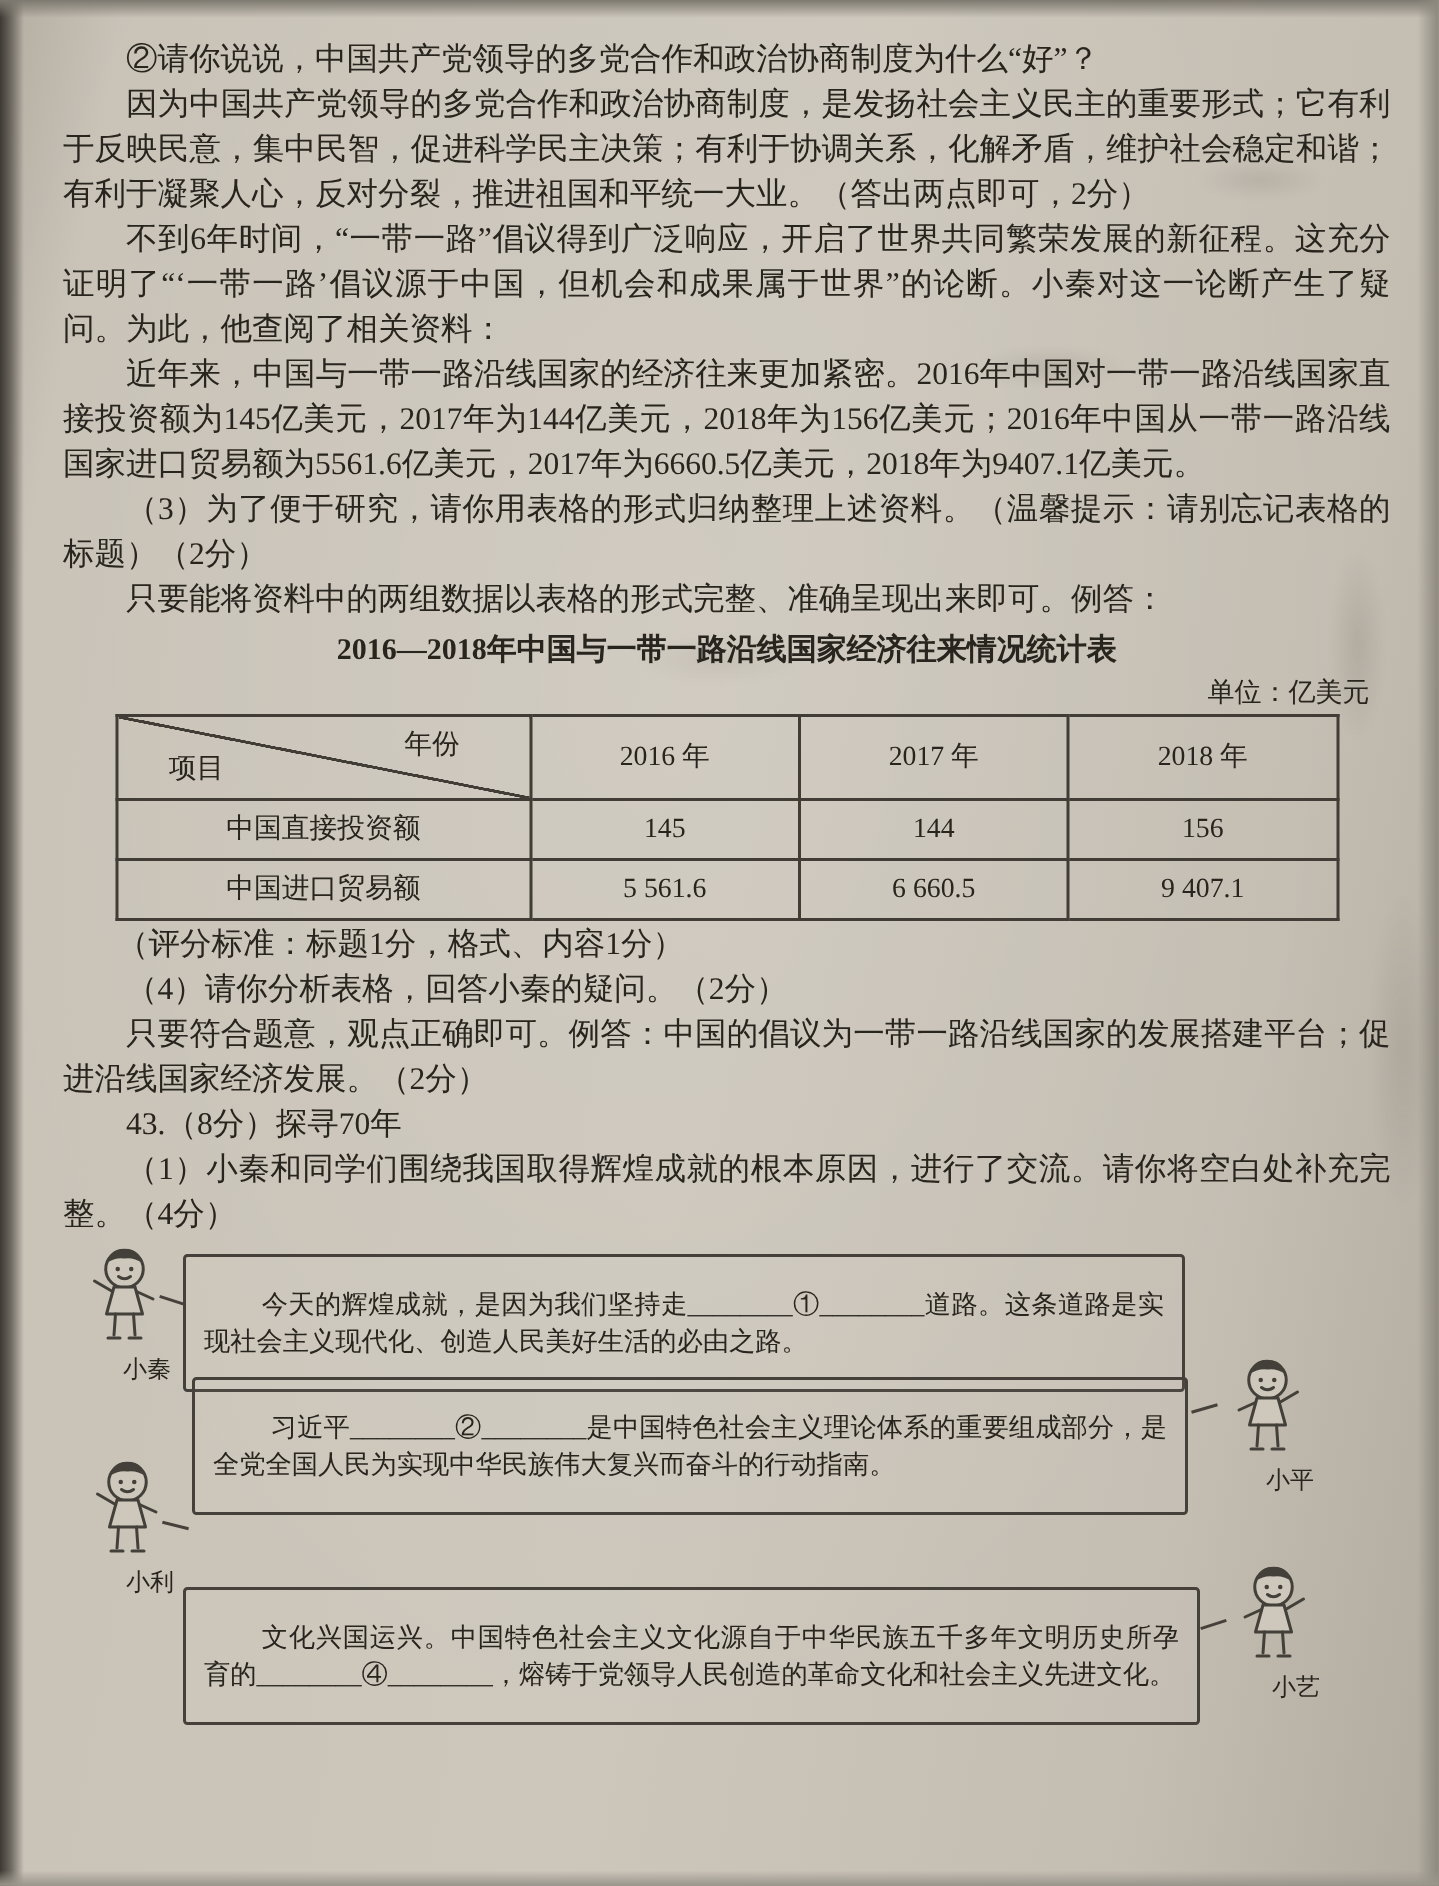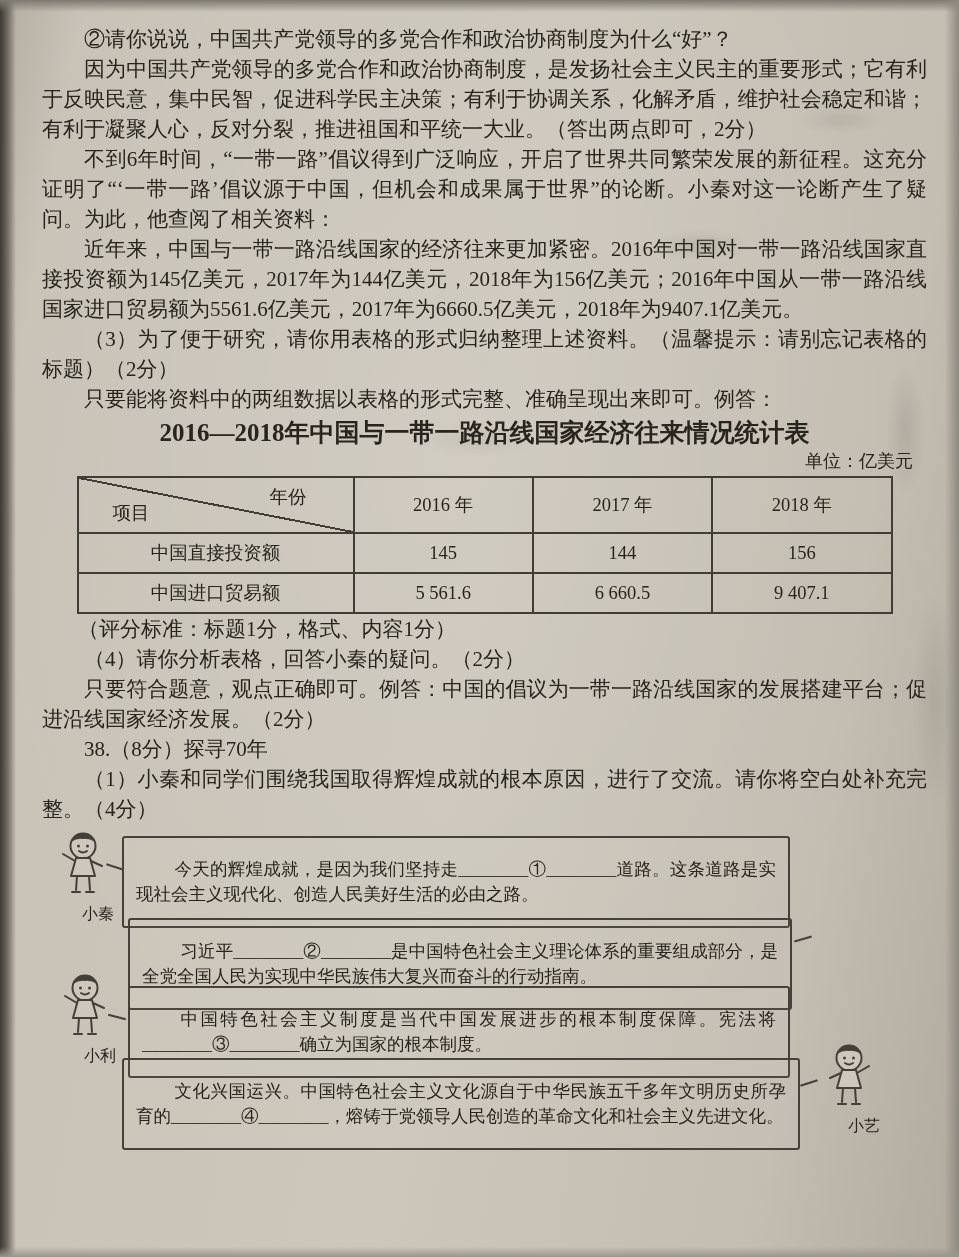"2016—2018年中国与一带一路沿线国家经济往来情况统计表" .table-title { font-size: 25px -> 20px }
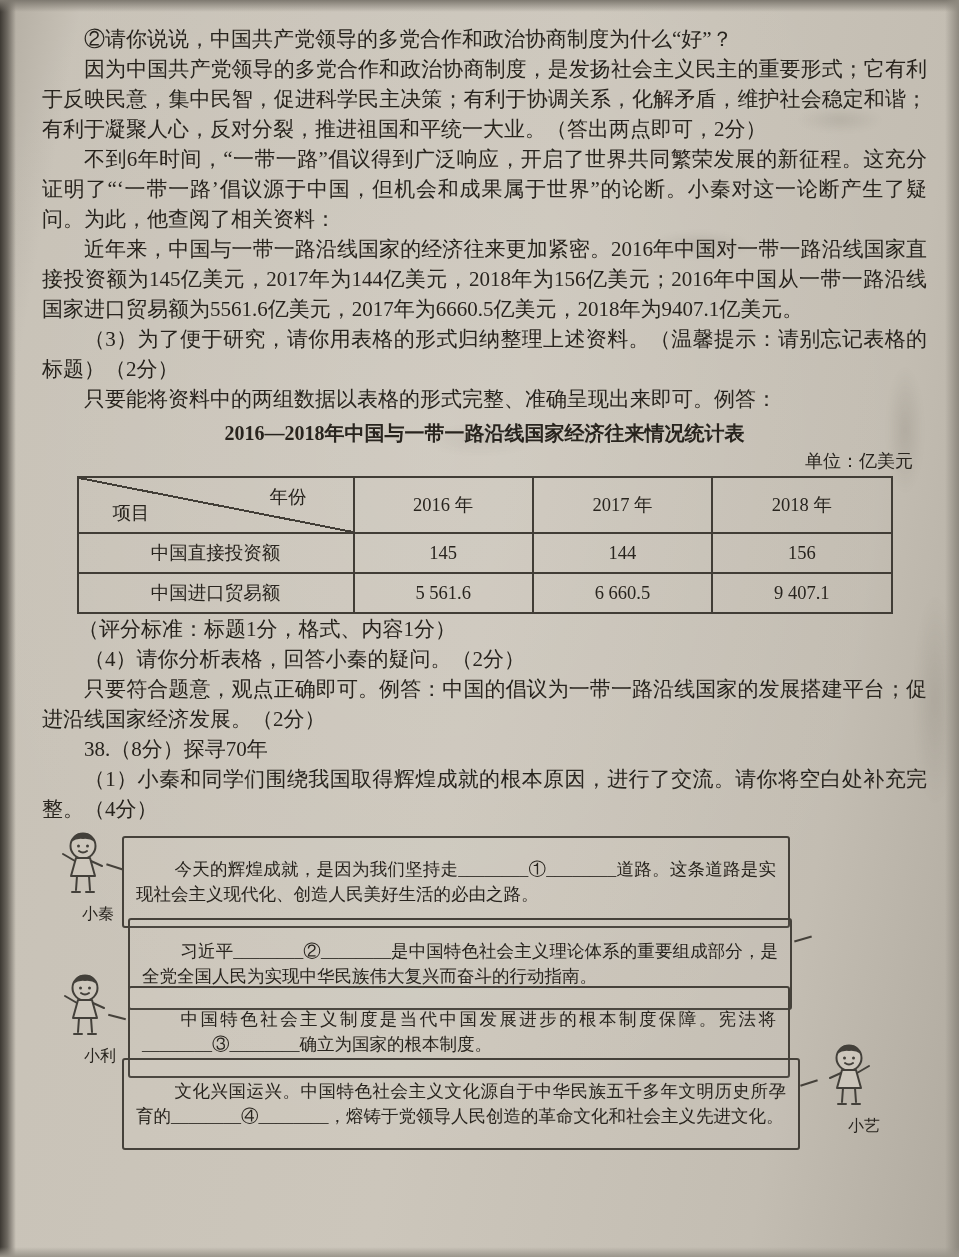"38.（8分）" span { text: 38 -> 43 }
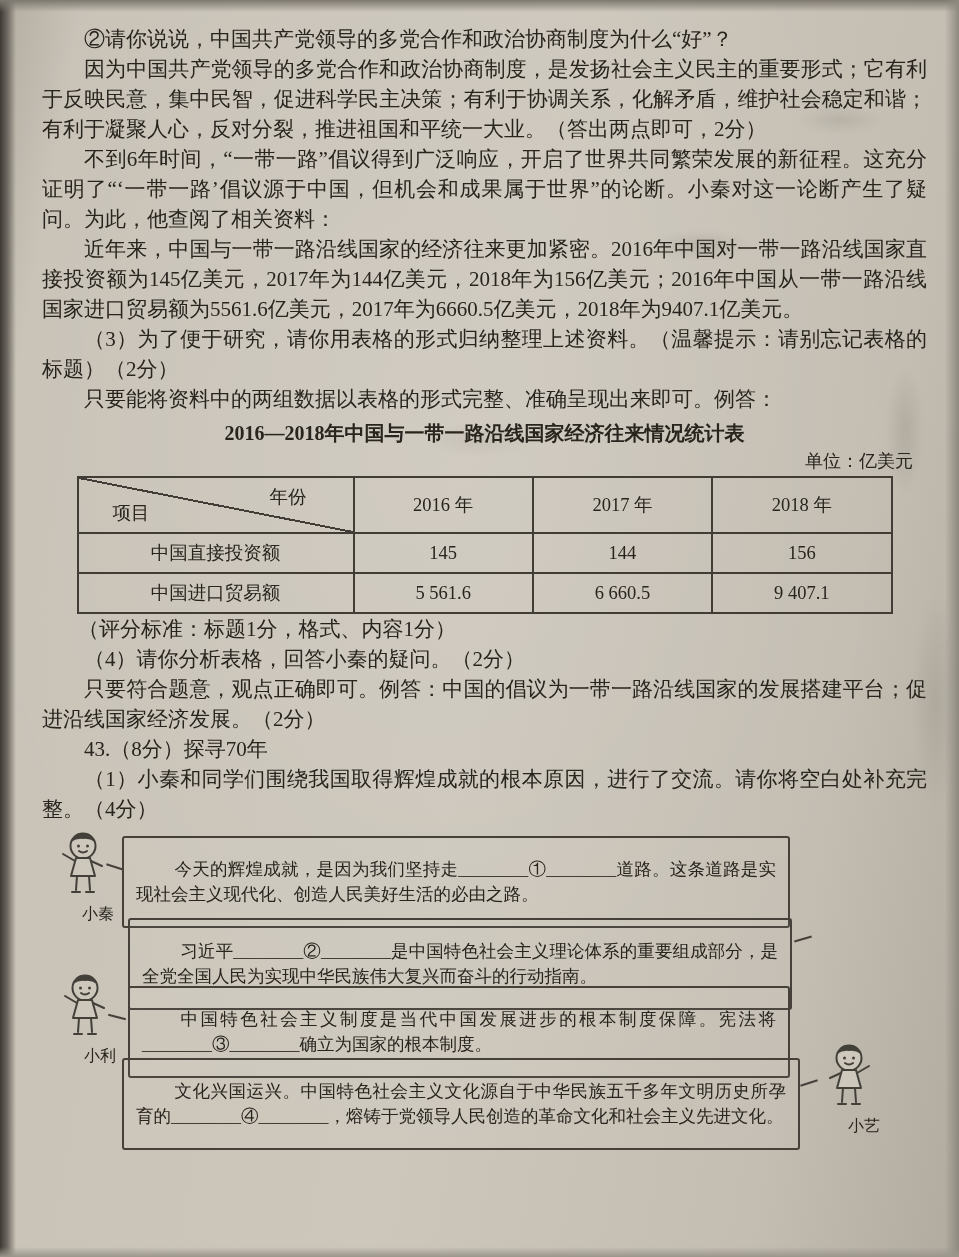"小平" div.char { html: none -> <div> <svg> <g> <circle></circle> <path></path> <circle></circle> <circle></circle> <path></path> <path></path> <path></path> <path></path> <path></path> <path></path> </g> </svg> <div>小平</div> </div> }
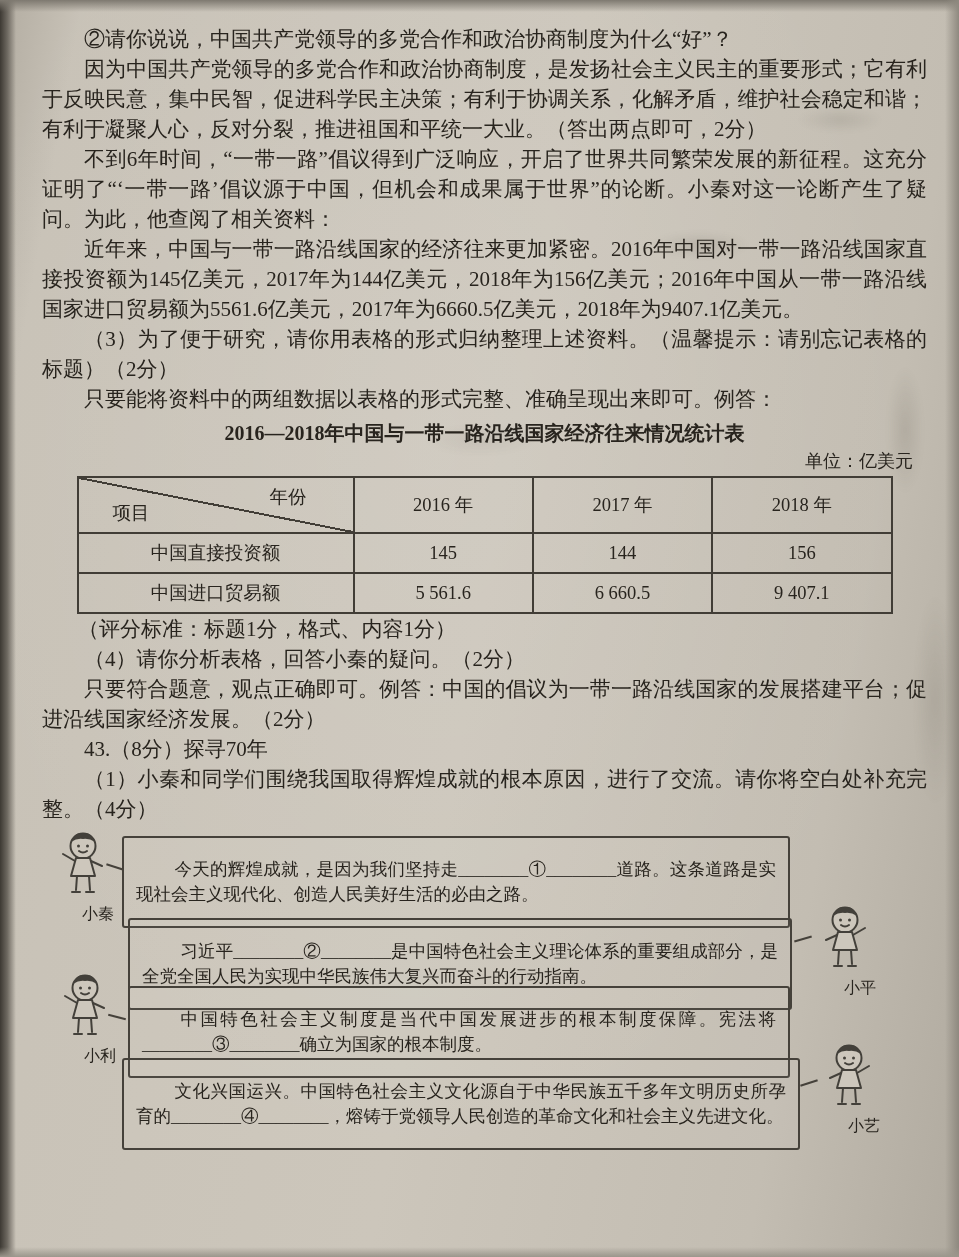"中国特色社会主义制度是当代中国发展进步的根本制度保障。宪法将________③_" div.bubble { html: <div> <p>中国特色社会主义制度是当代中国发展进步的根本制度保障。宪法将________③________确立为国家的根本制度。</p> </div> -> none }
